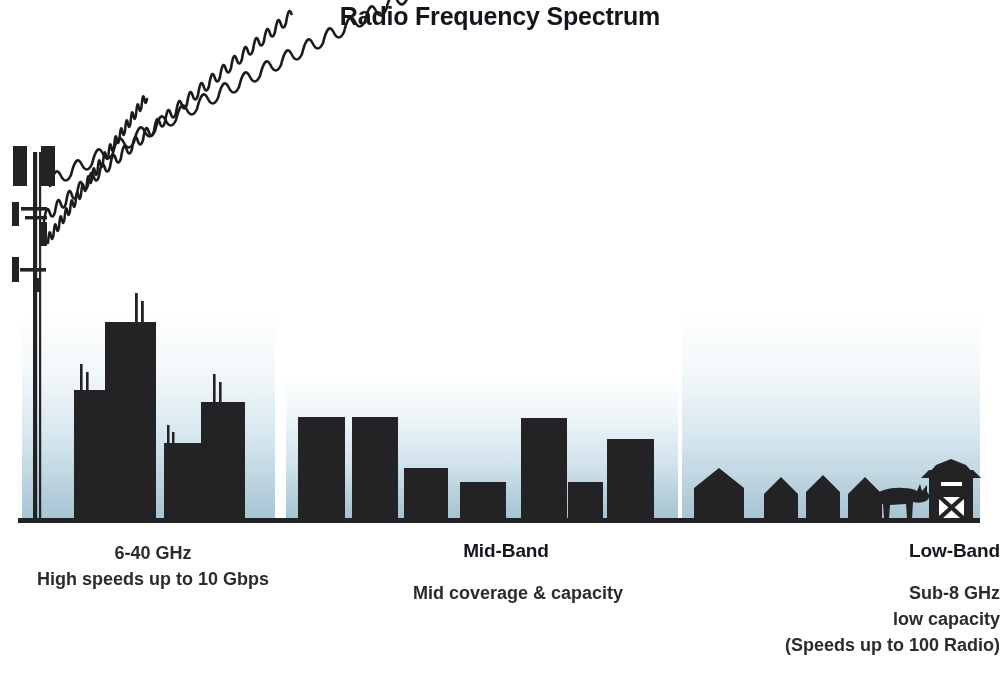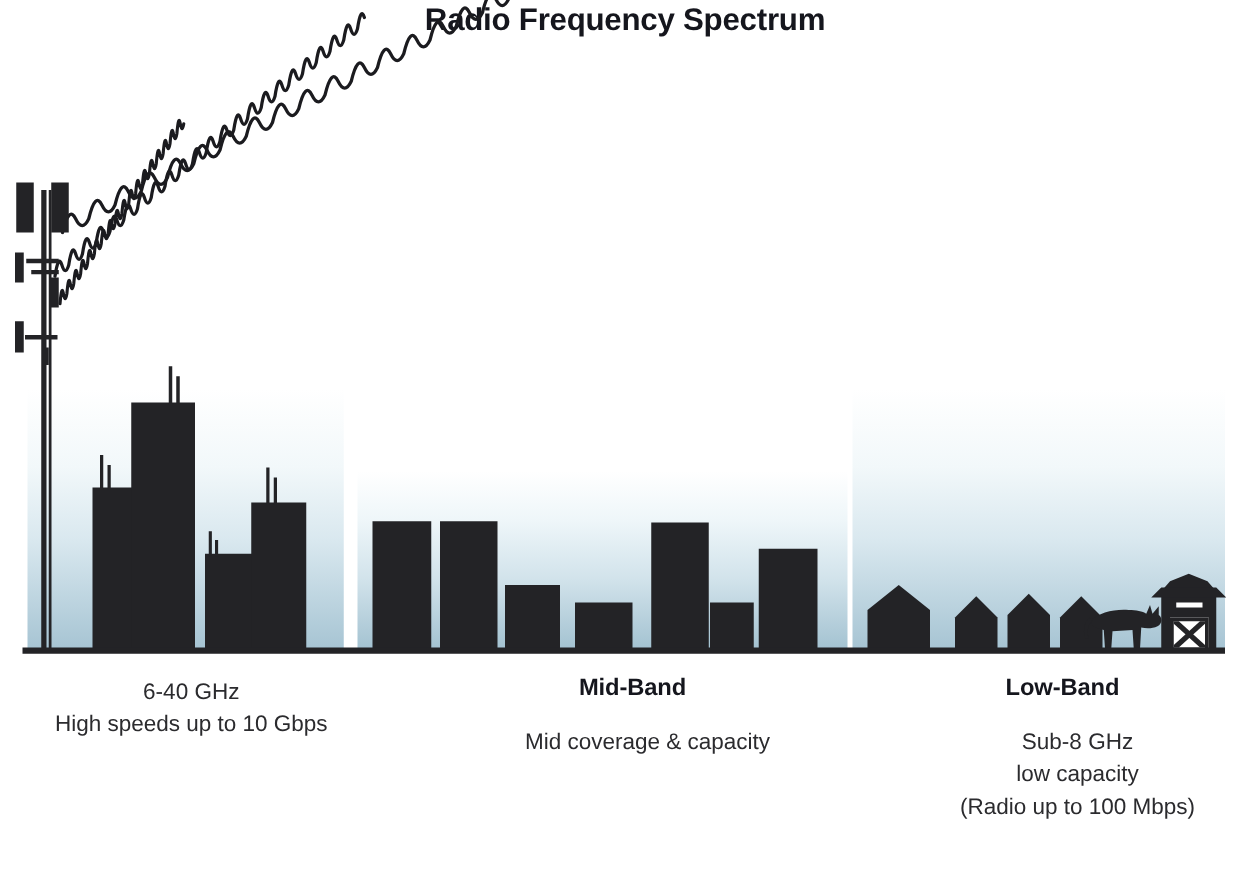"6-40 GHz" .band-line { font-weight: normal -> bold }
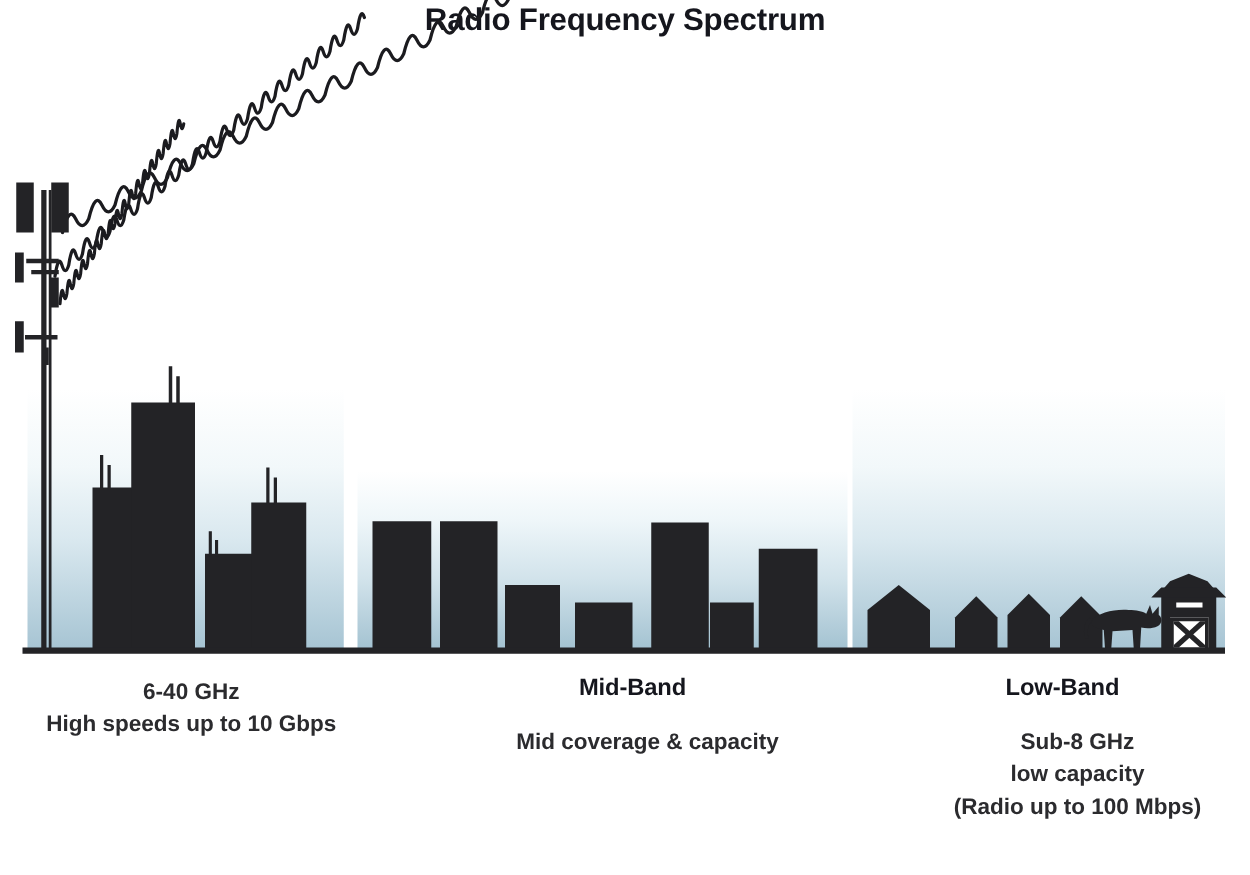"Low-Band" .band-col.low { text-align: none -> right }
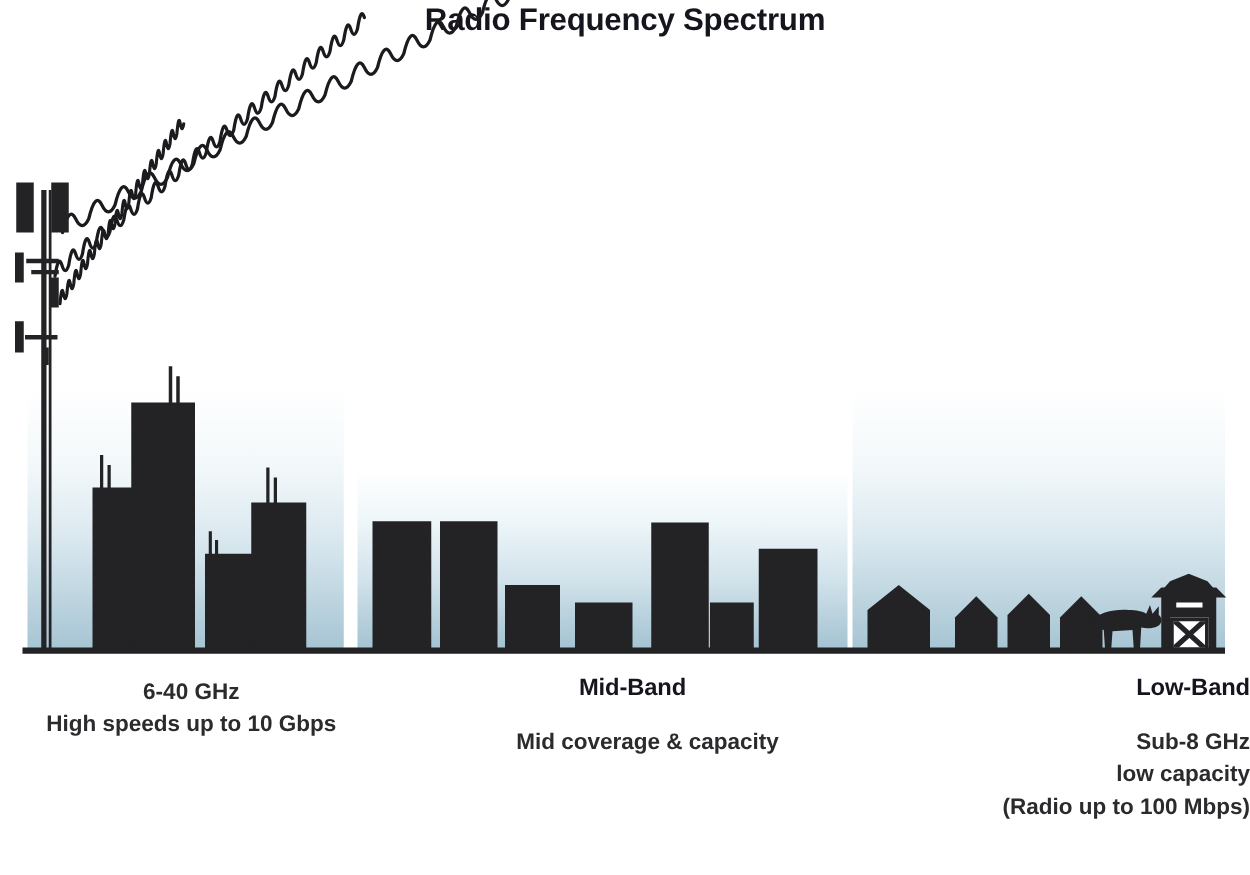"(Radio up to 100 Mbps)" div.band-line { text: Radio up to 100 Mbps -> Speeds up to 100 Radio }
